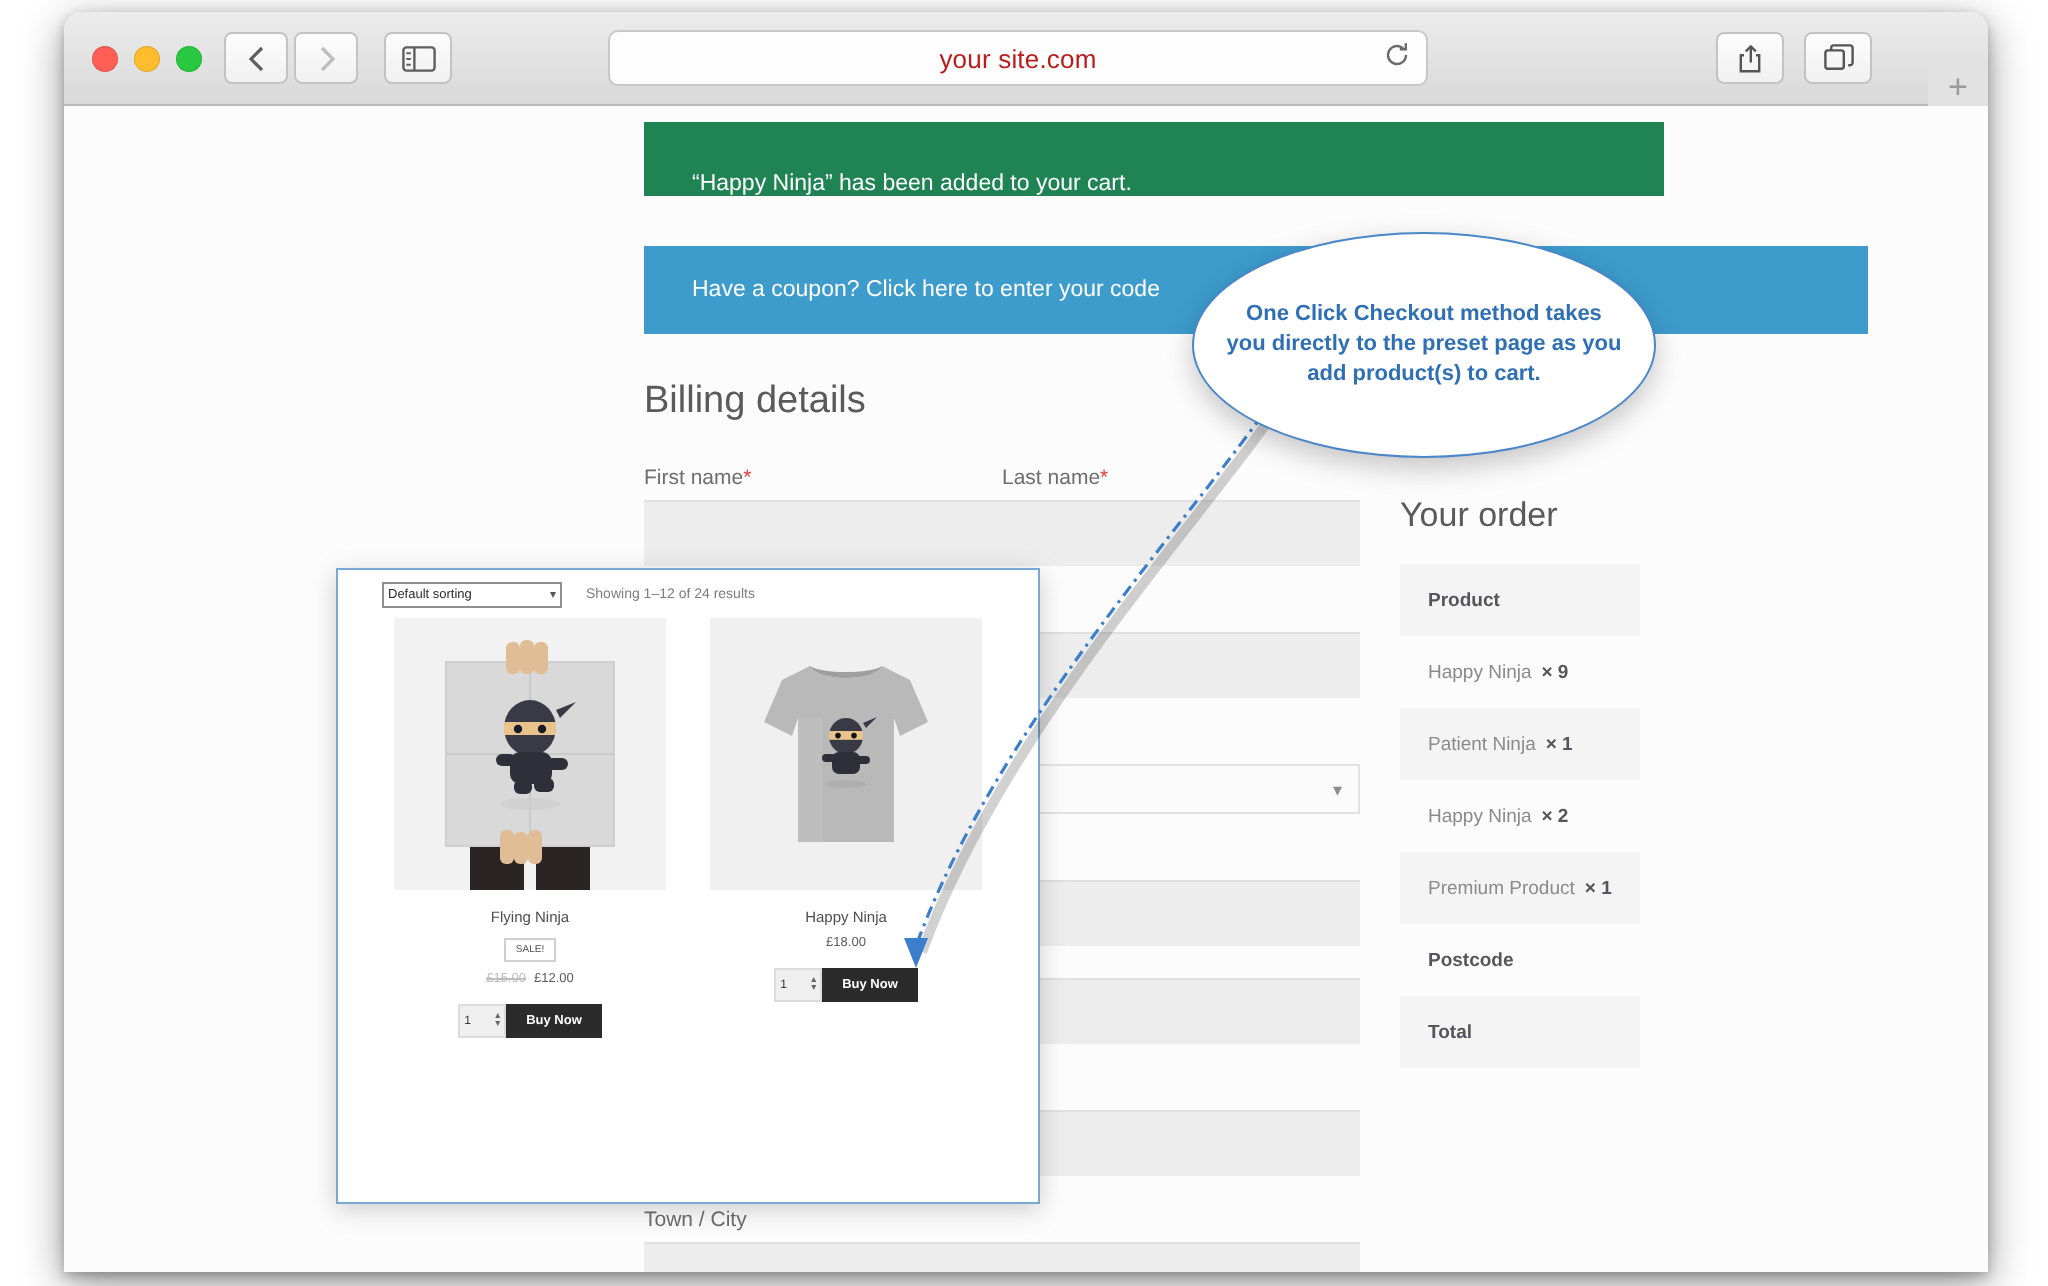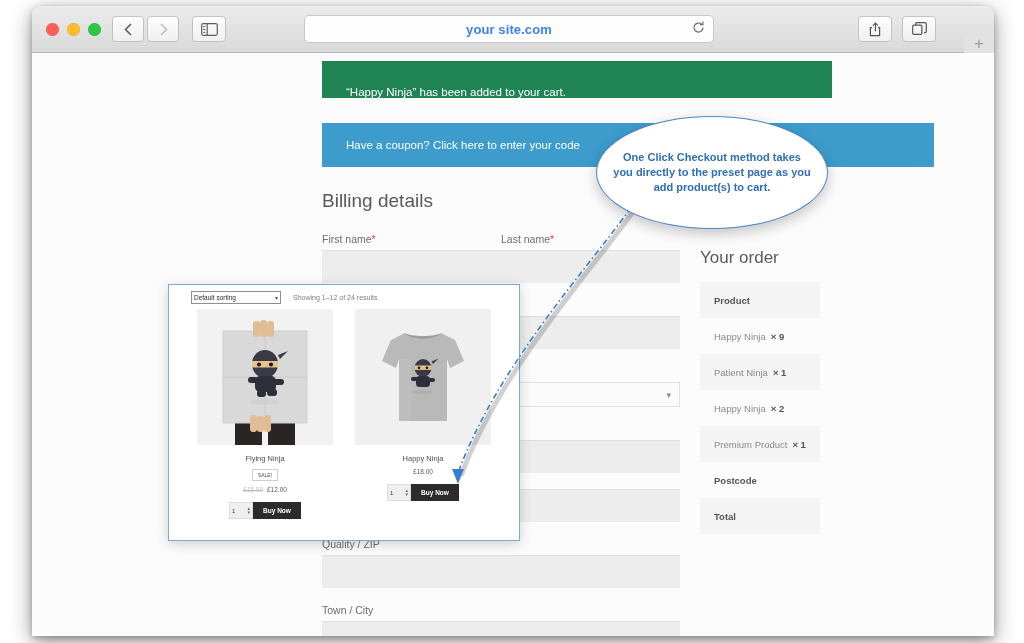"your site.com" .urlbar .url { color: #3b82f6 -> #b91c1c; font-weight: bold -> none }
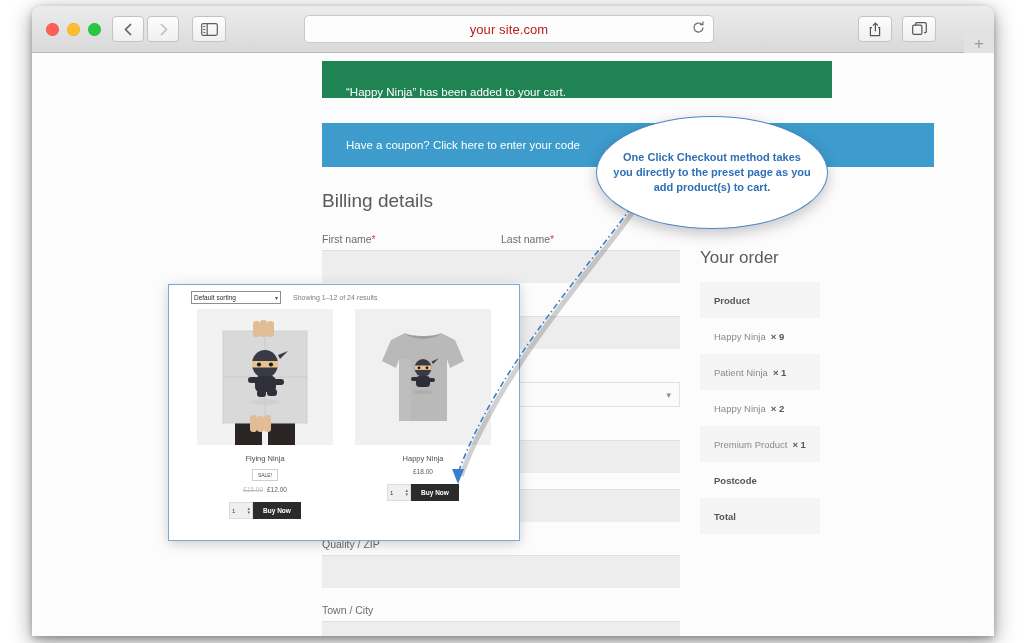"Flying Ninja" .popup { height: 257px -> 318px }
